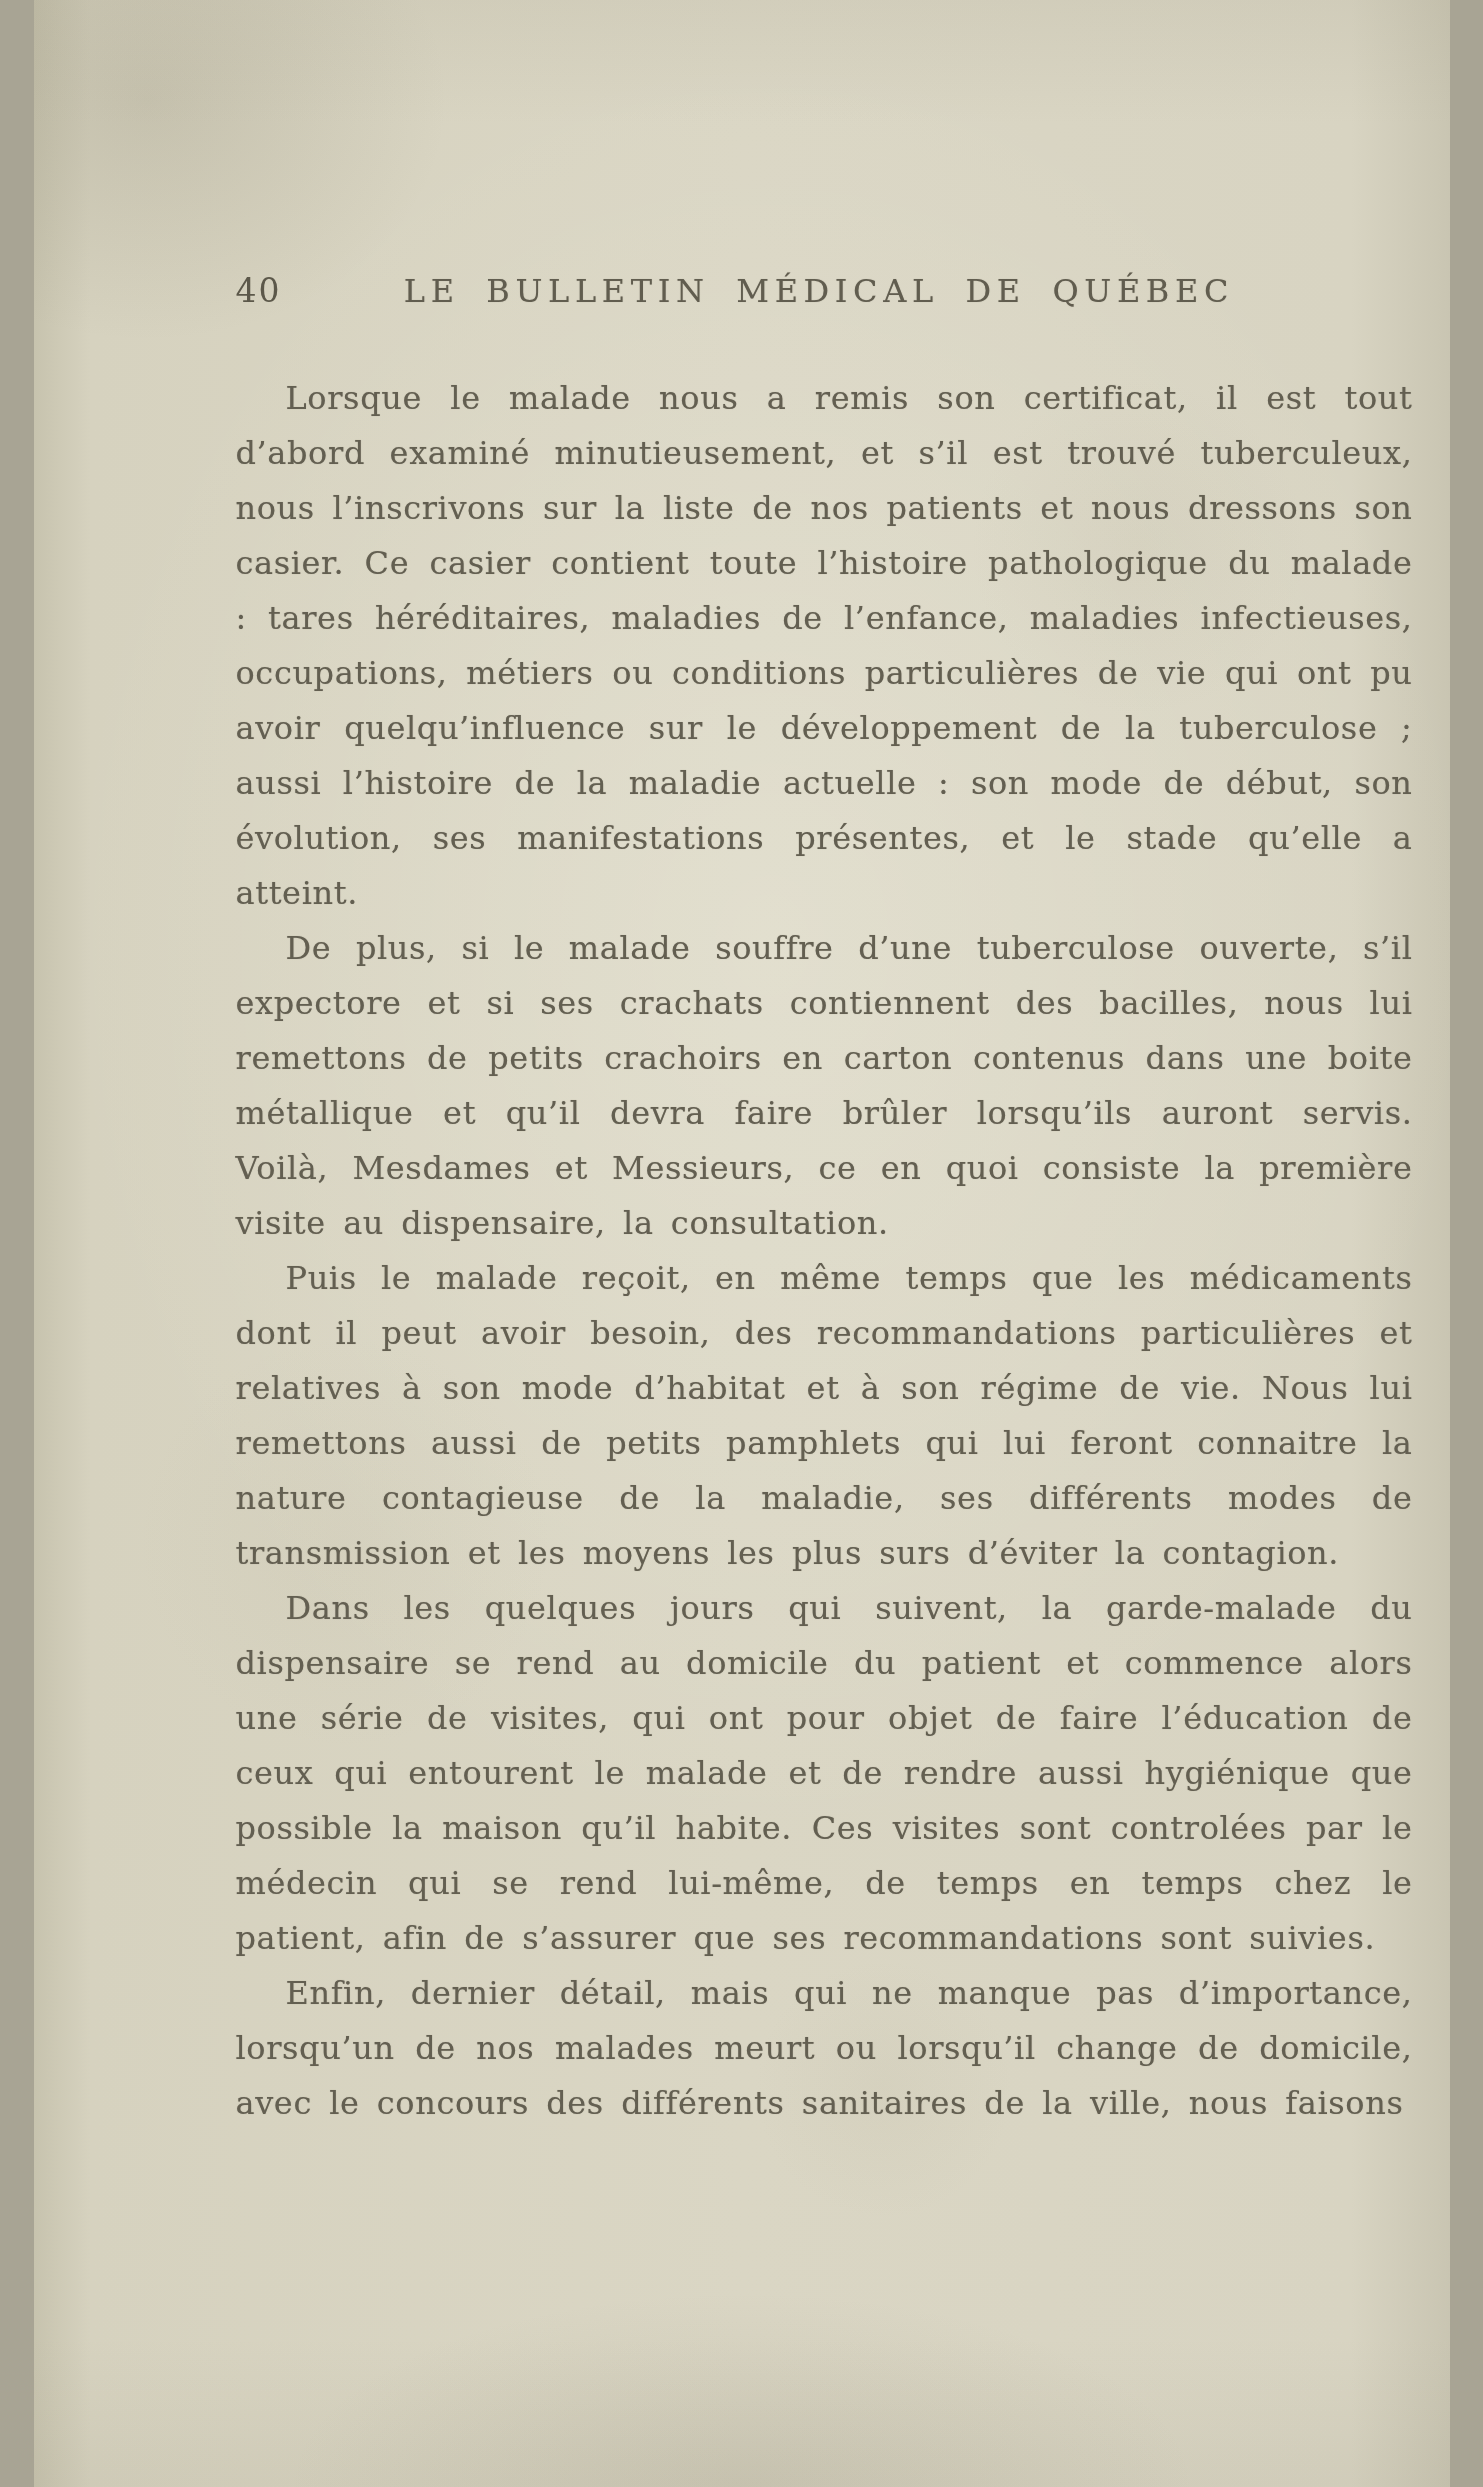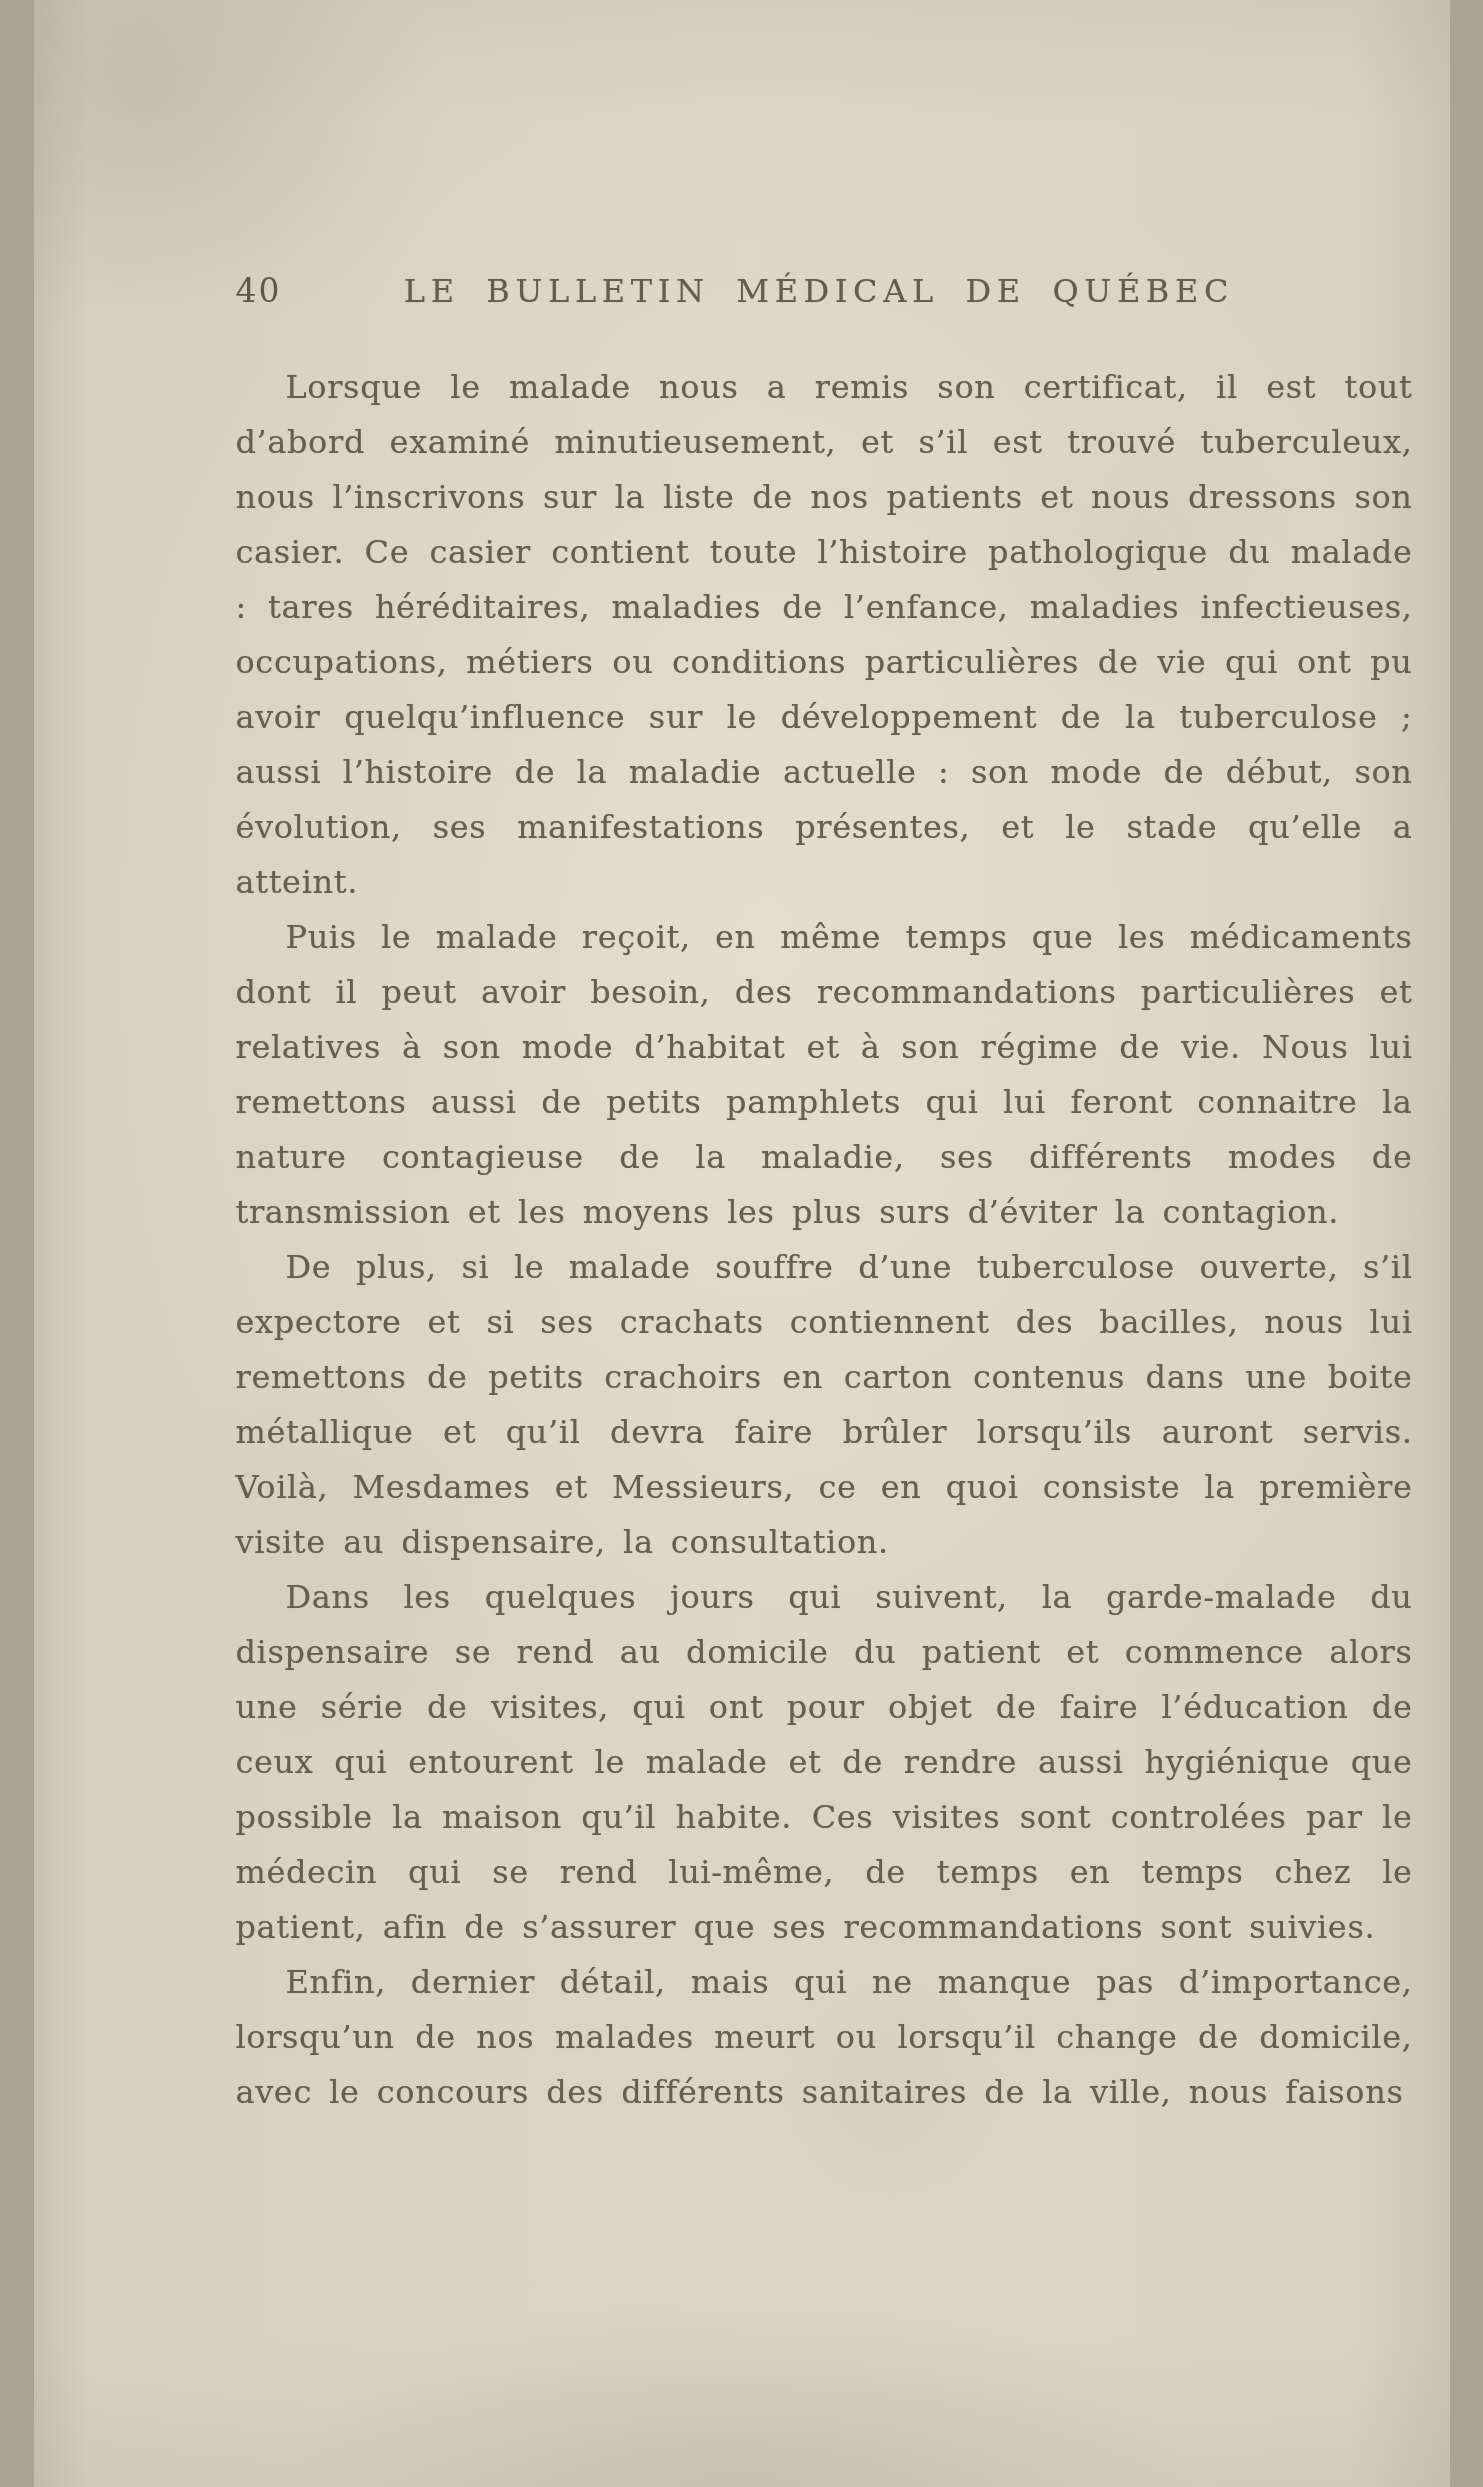"Lorsque le malade nous a" .text-block { top: 360px -> 371px }
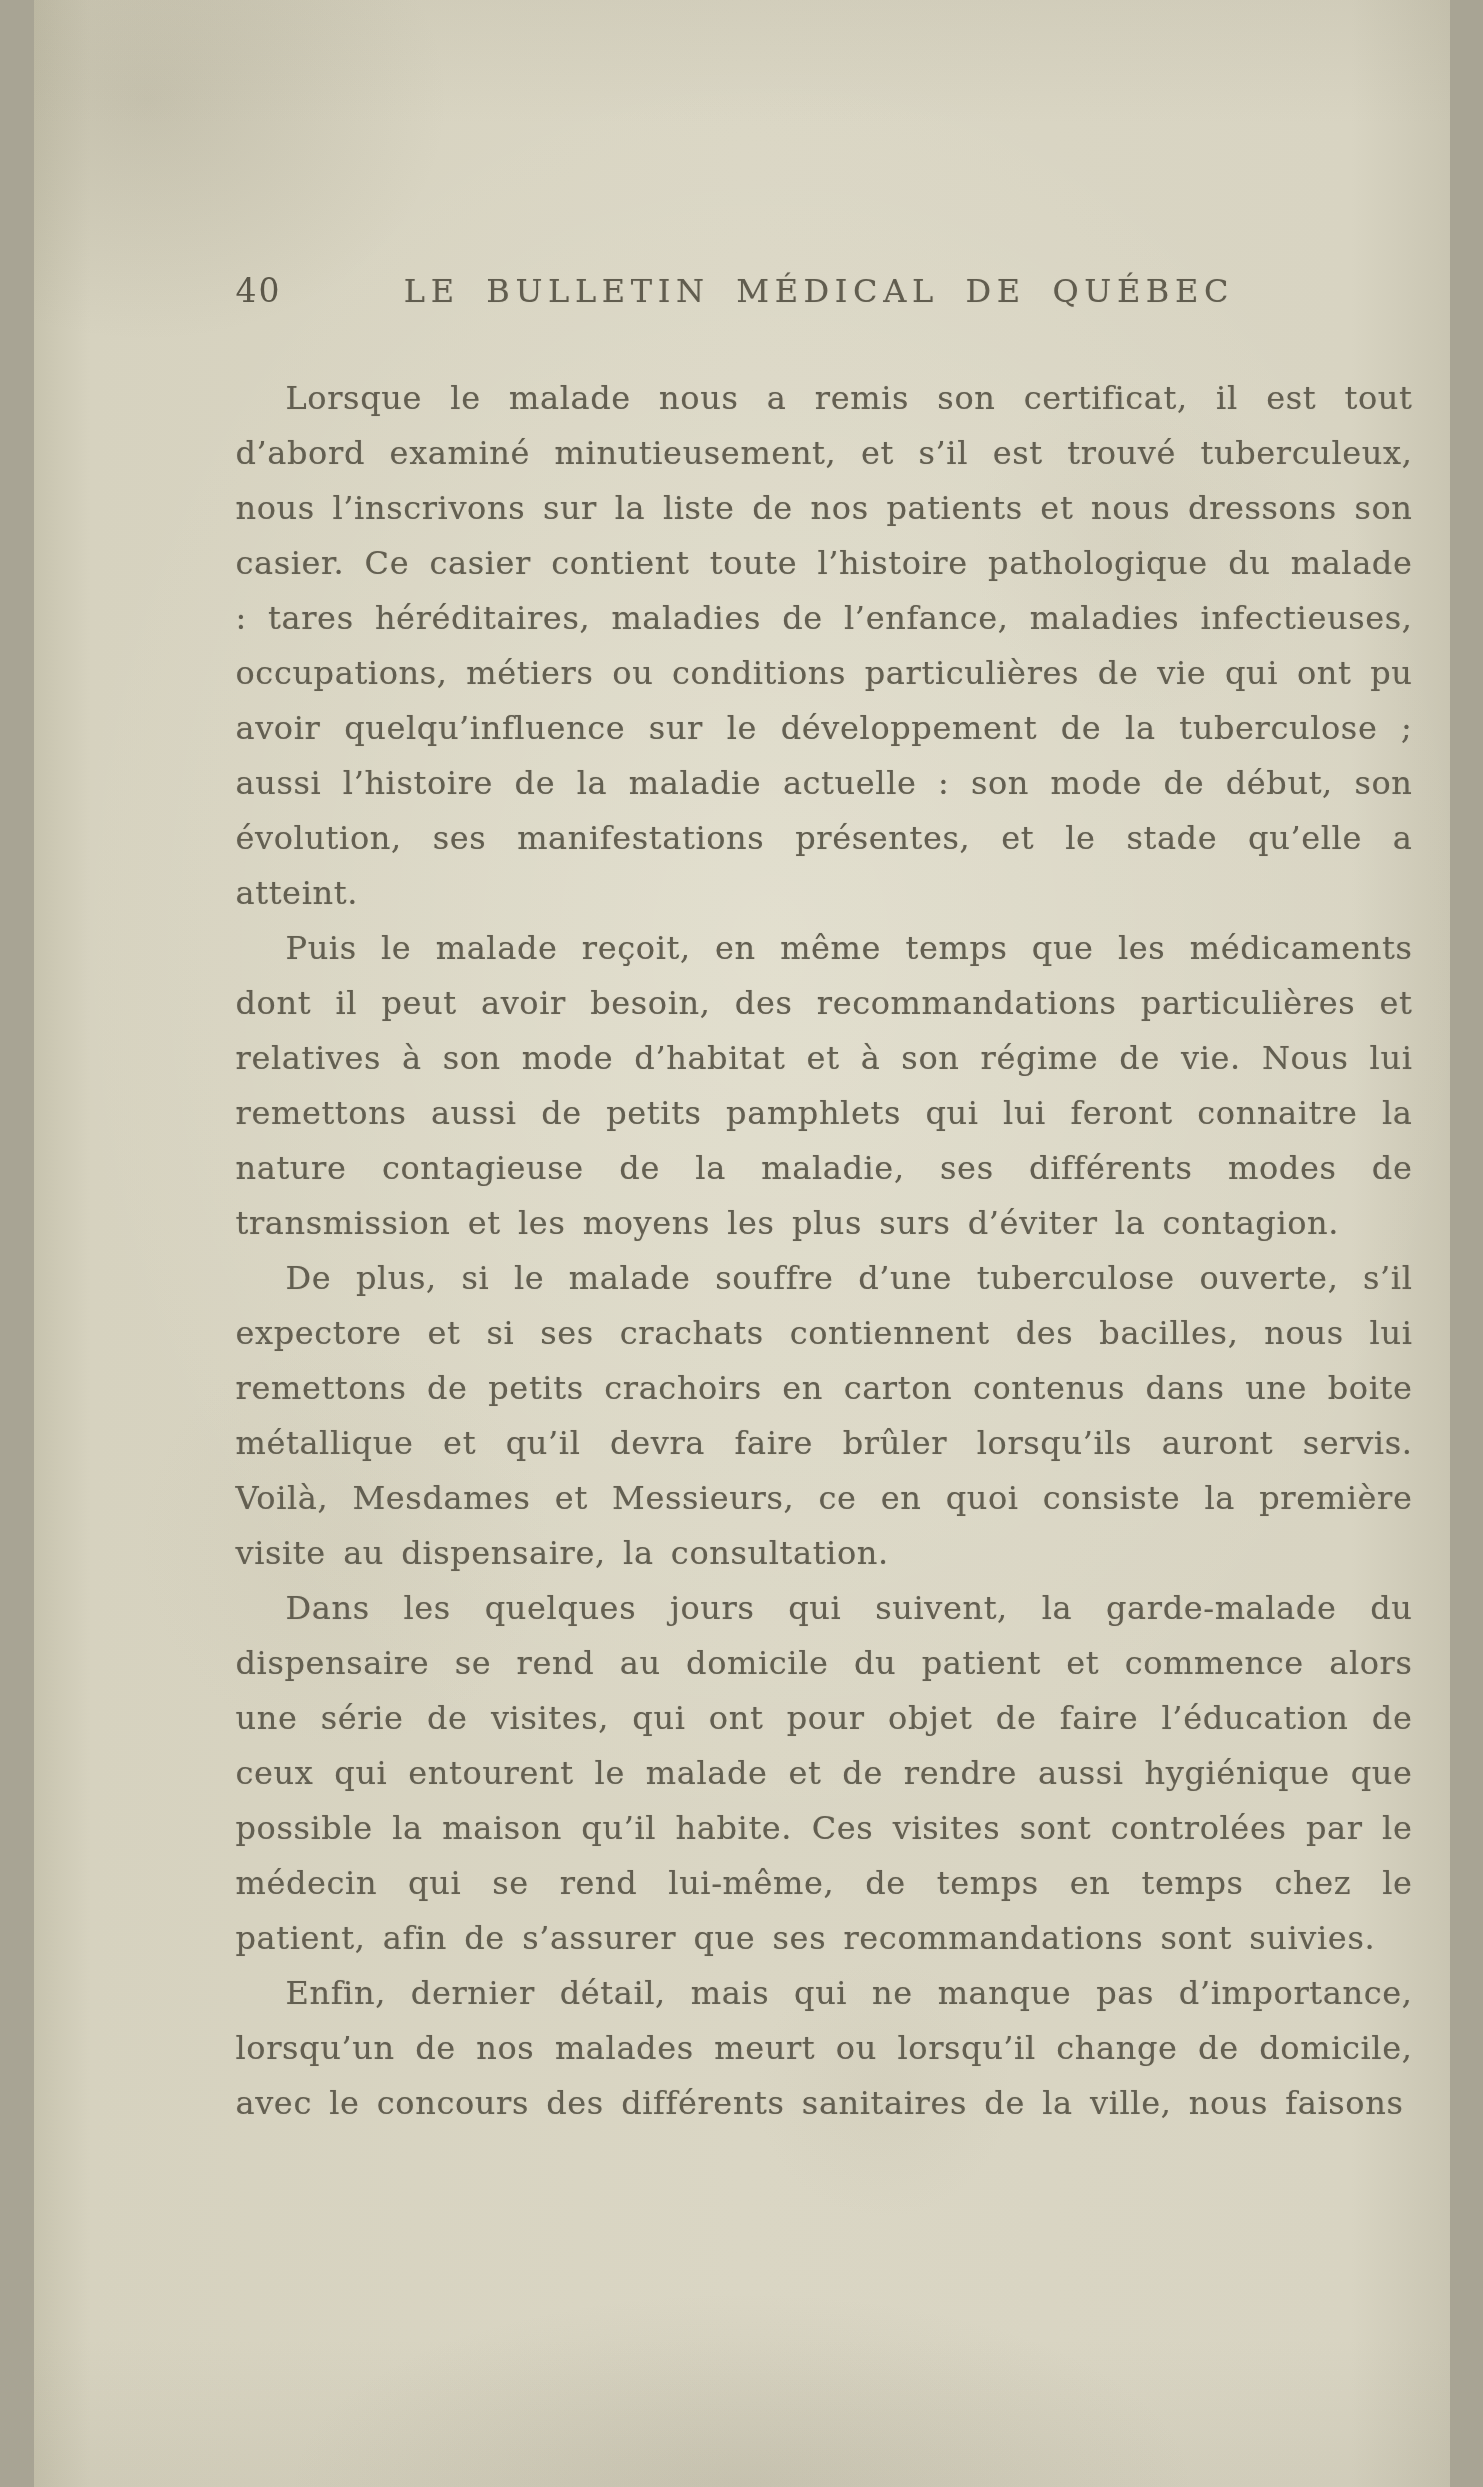"Puis le malade reçoit, en" p { order: before "De plus, si le malade" -> after "De plus, si le malade" }
